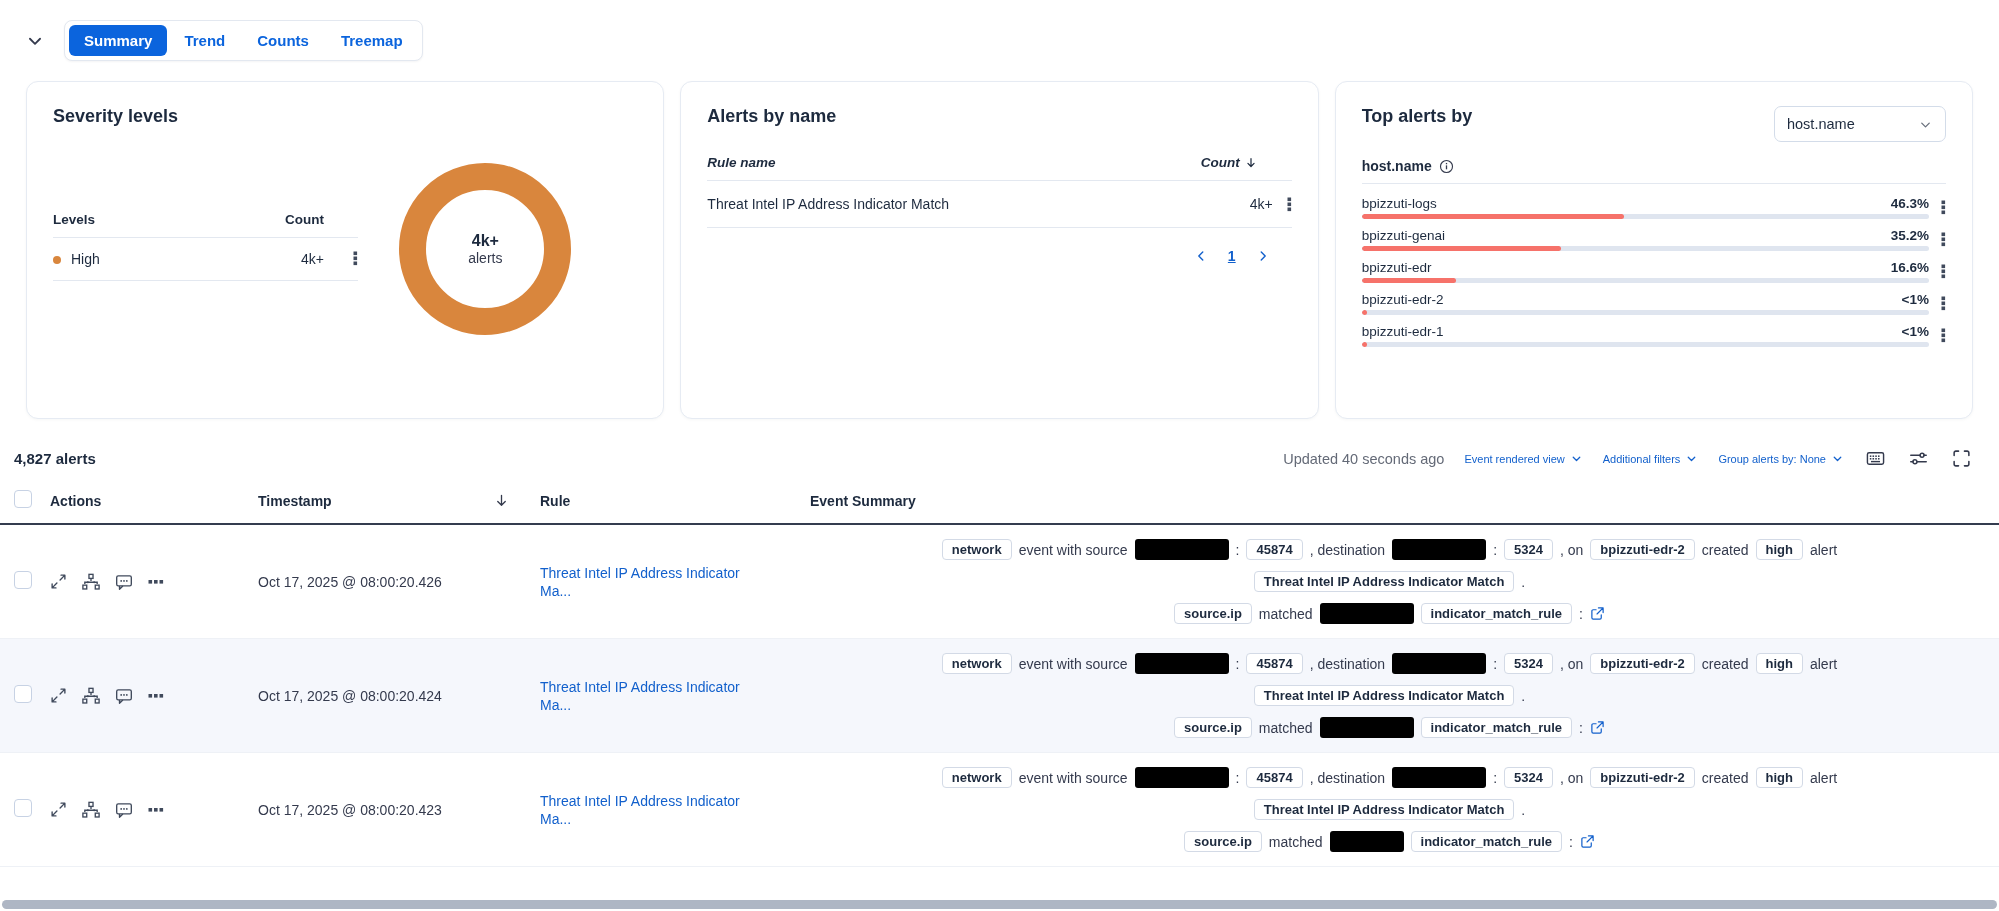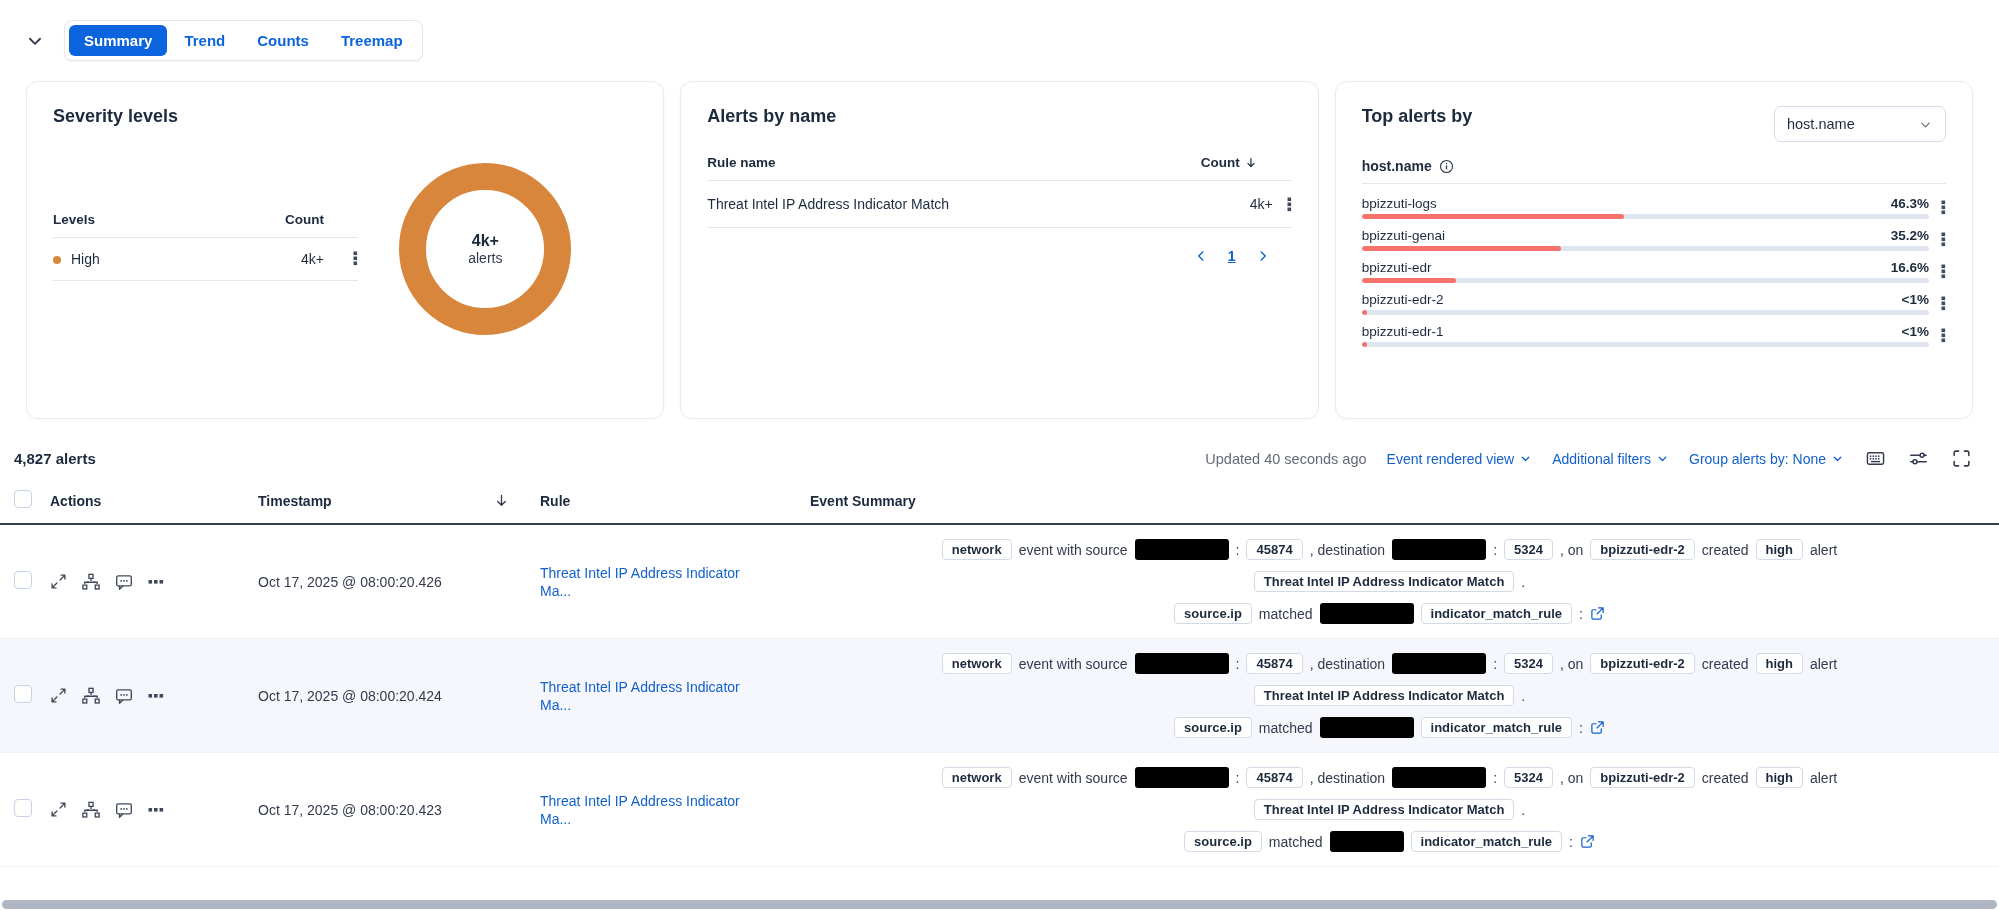"Rule name" .abn-hrow { font-style: none -> italic }
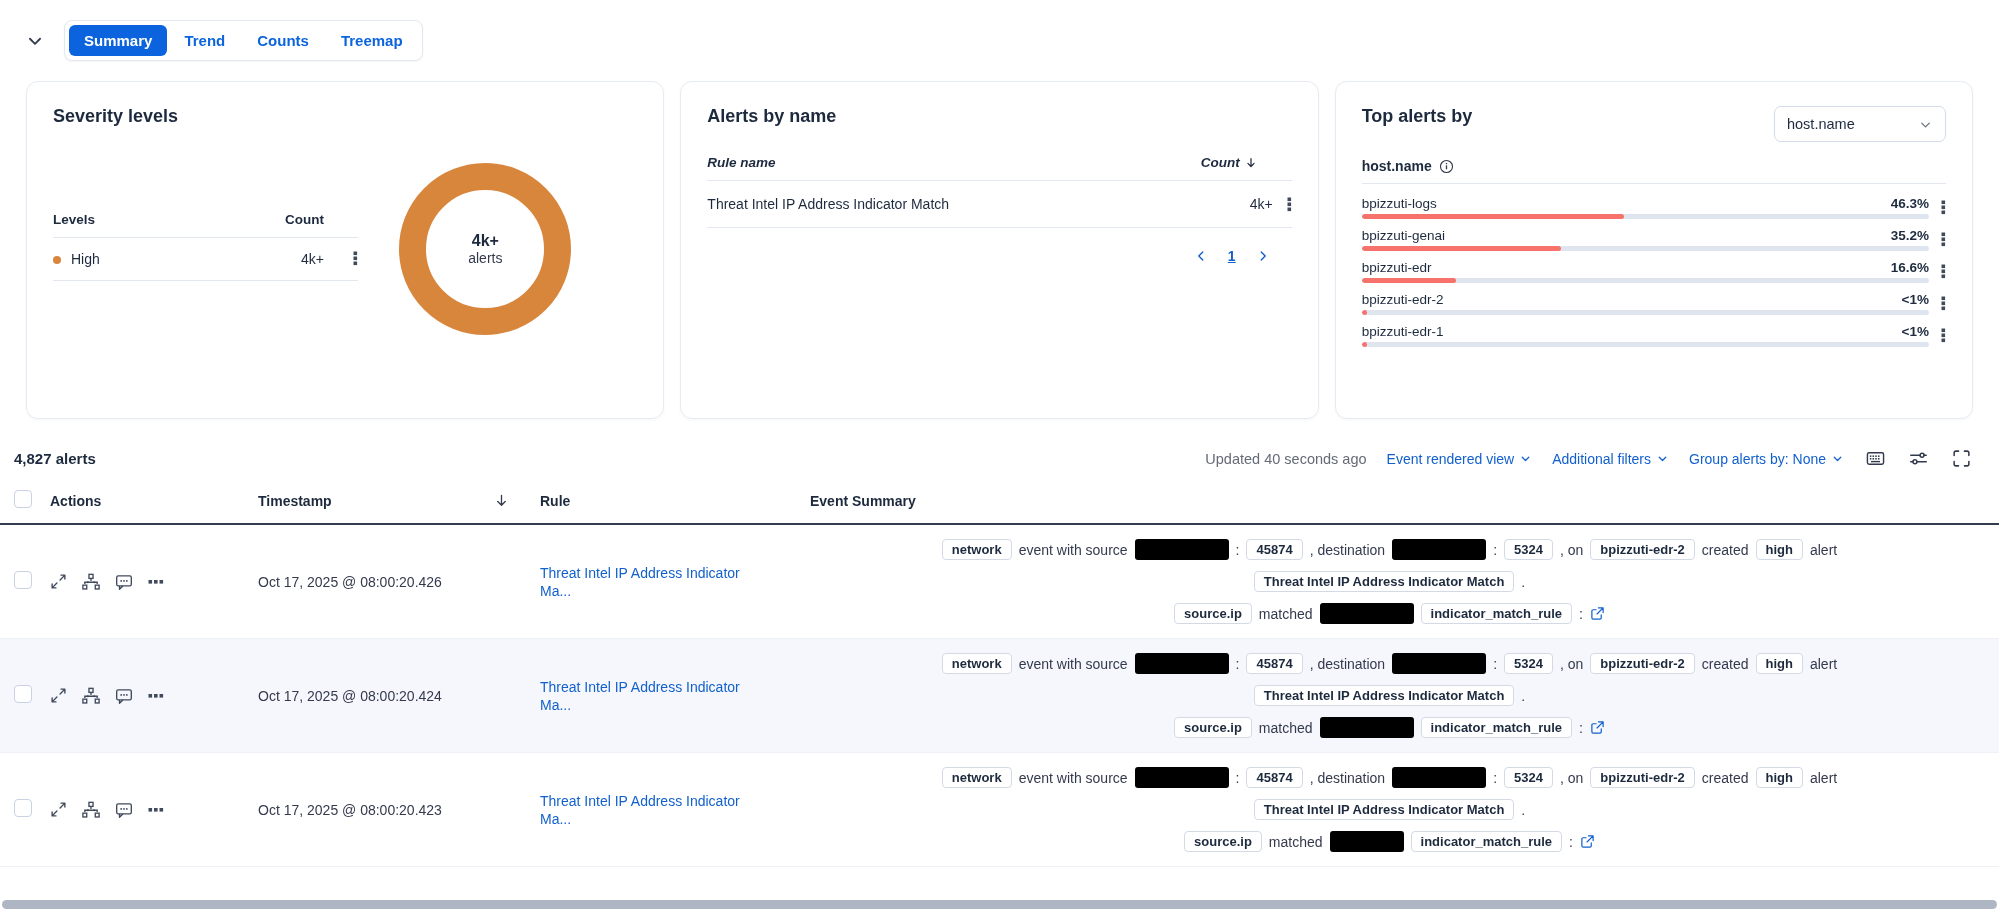"Event rendered view" .tb-link { font-size: 14px -> 11px }
